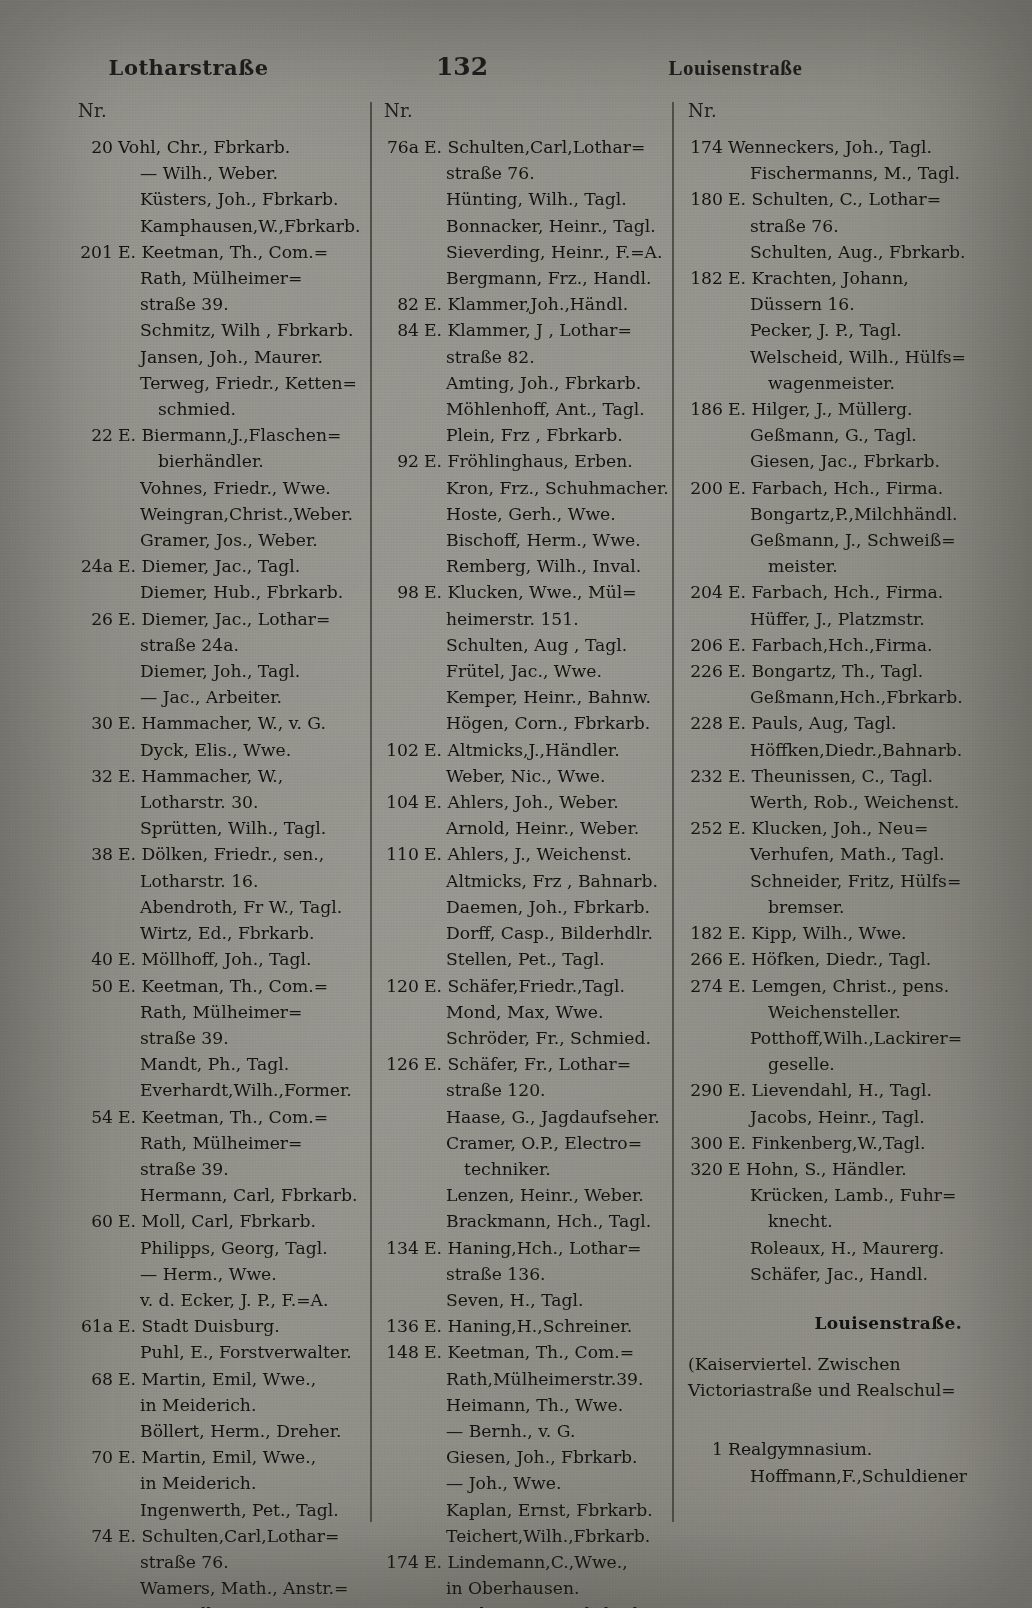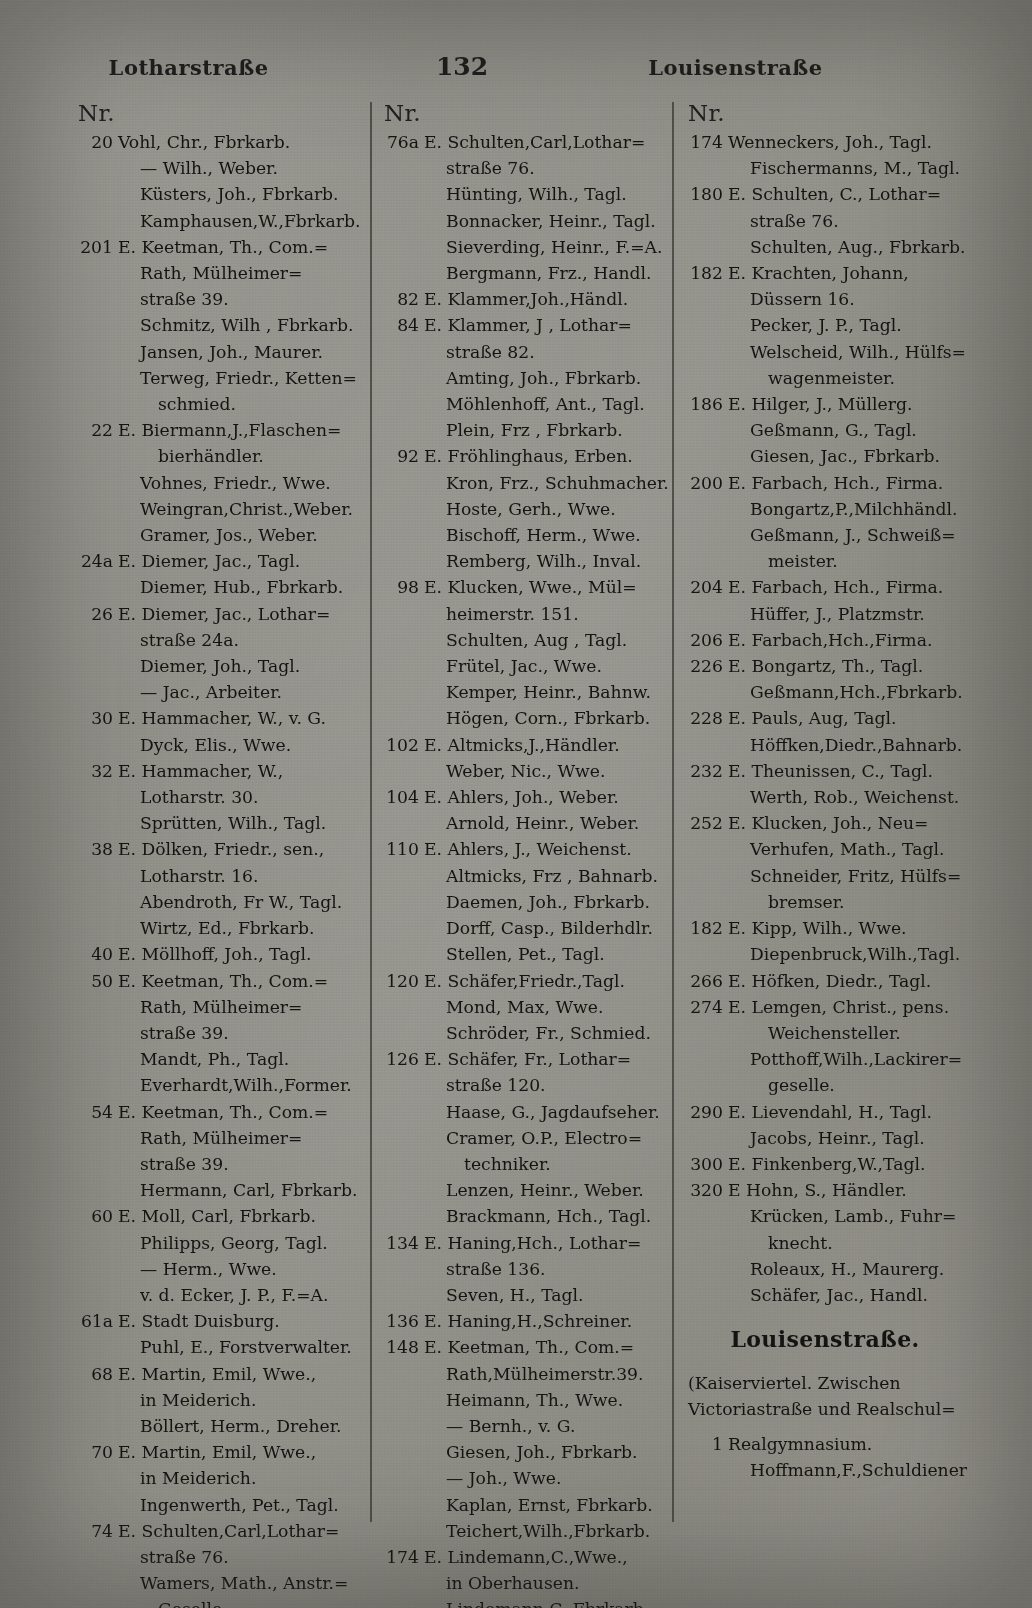"Louisenstraße" .header .h-right { font-family: none -> Liberation Serif, serif }
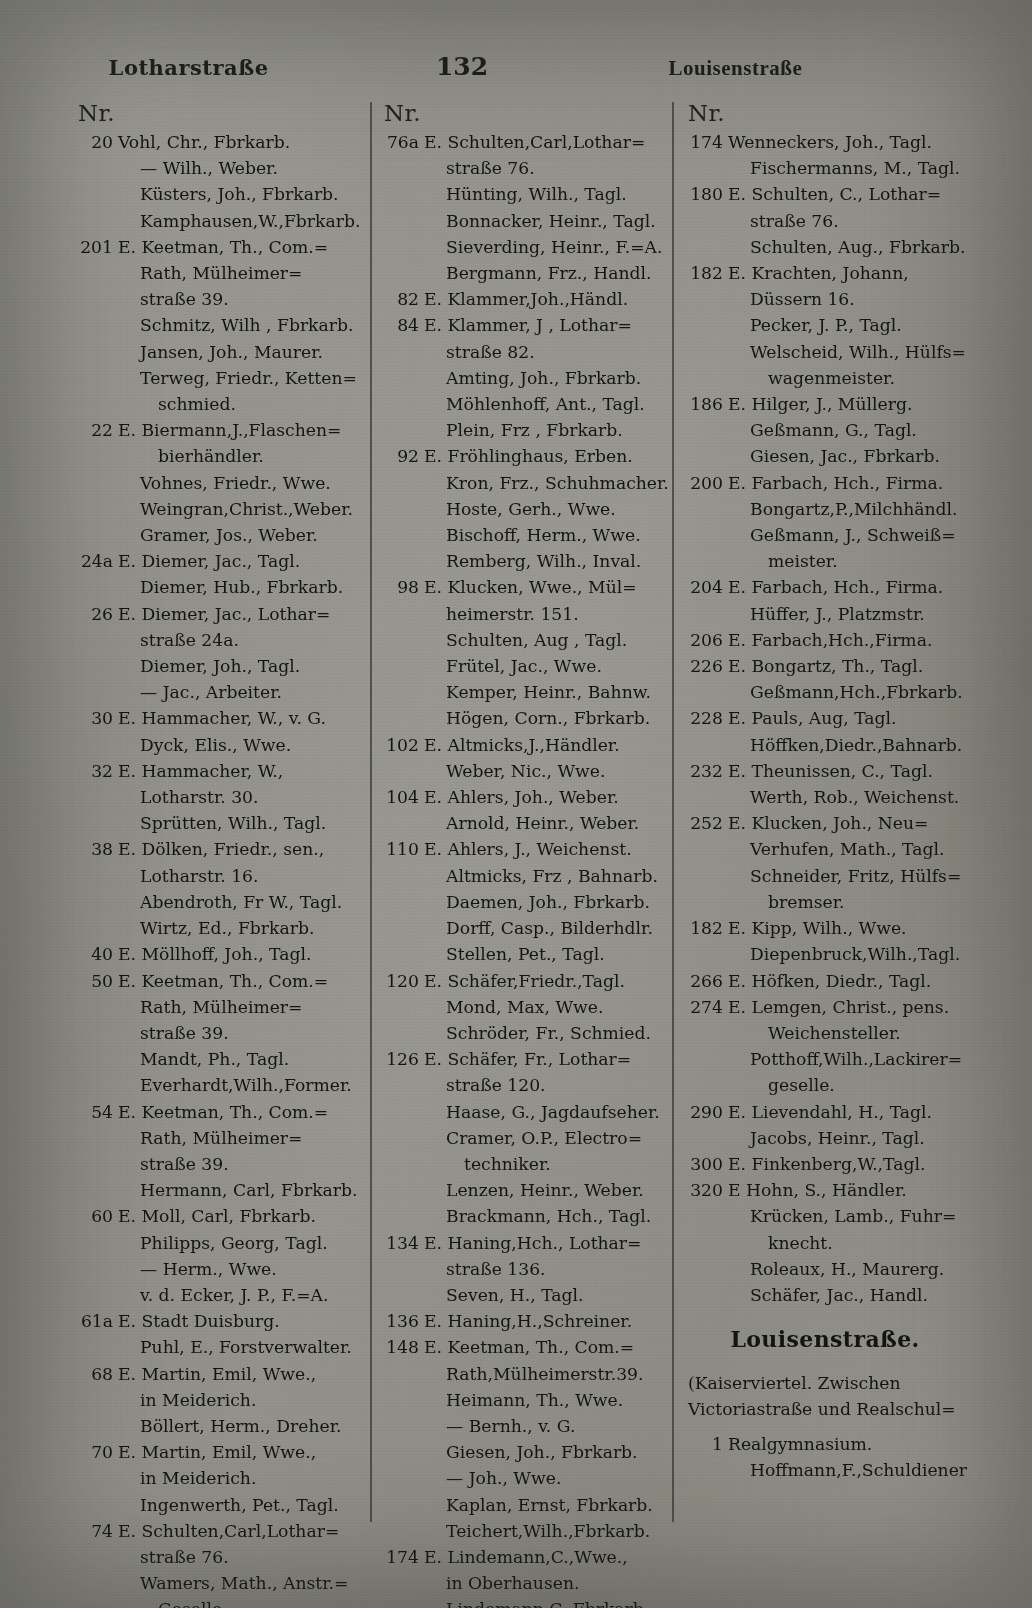"Nr." .nr-label { font-size: 23px -> 18px; margin-bottom: 3px -> 13px }
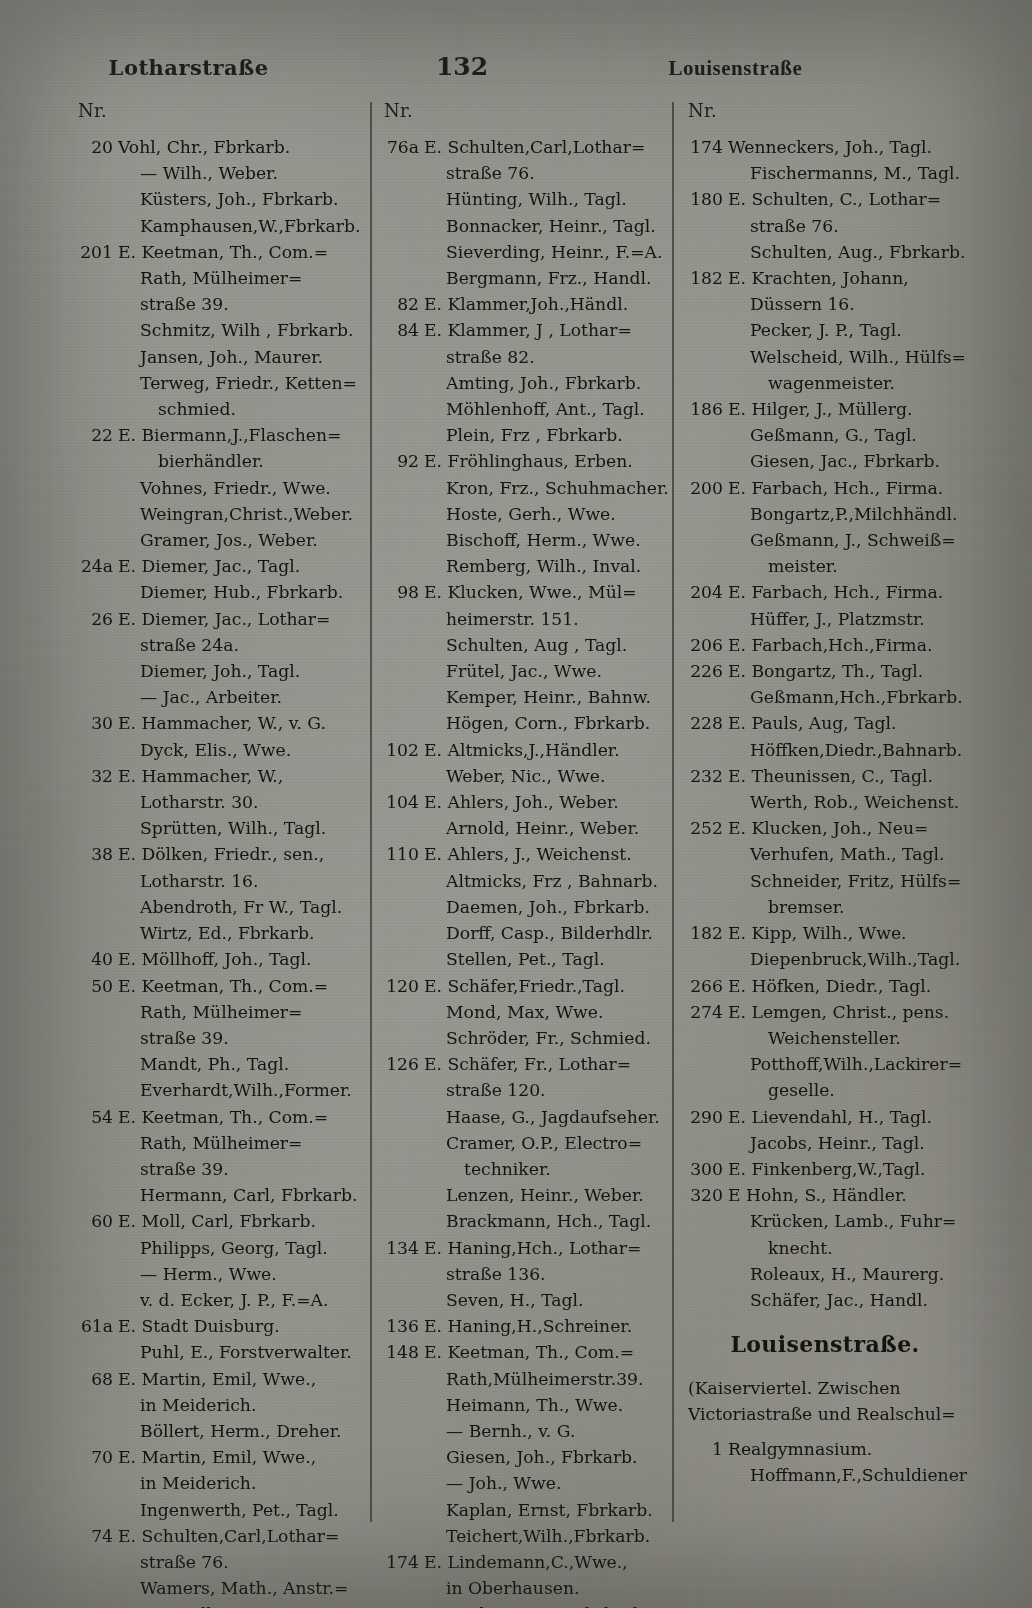"Diepenbruck,Wilh.,Tagl." div.entry { html: <div> <span></span> <span>Diepenbruck,Wilh.,Tagl.</span> </div> -> none }
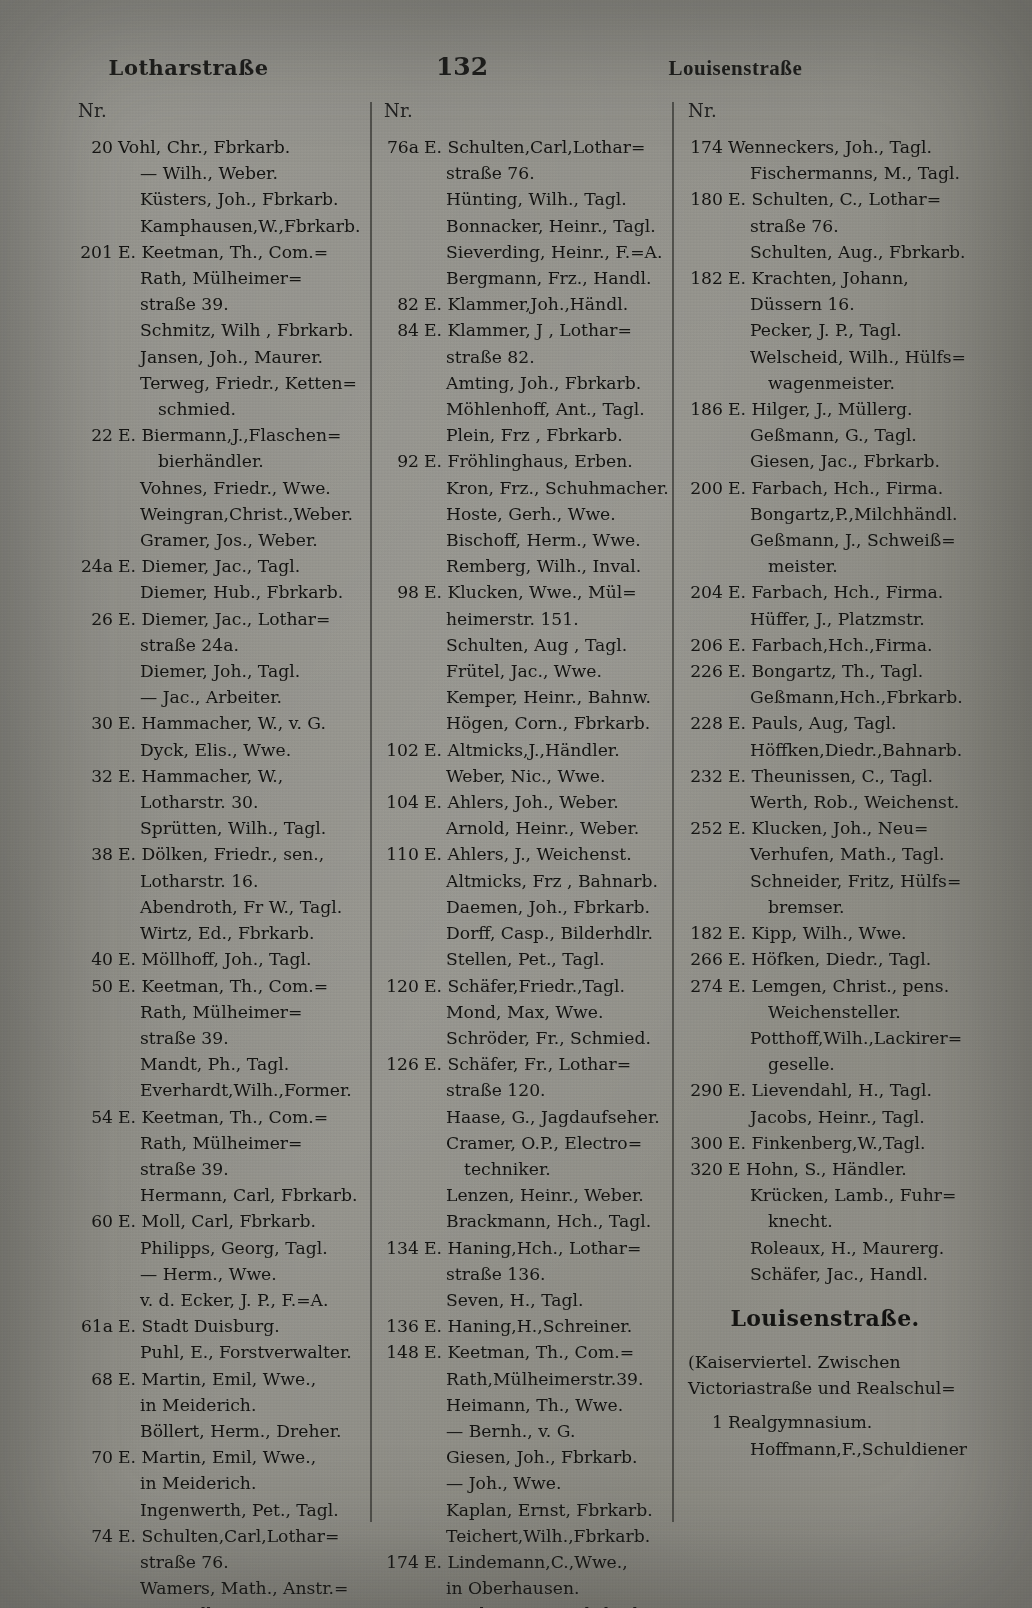"Louisenstraße." .section-title { font-size: 22px -> 17px; margin: 18px 0 18px 0 -> 26px 0 18px 0; text-align: center -> right }
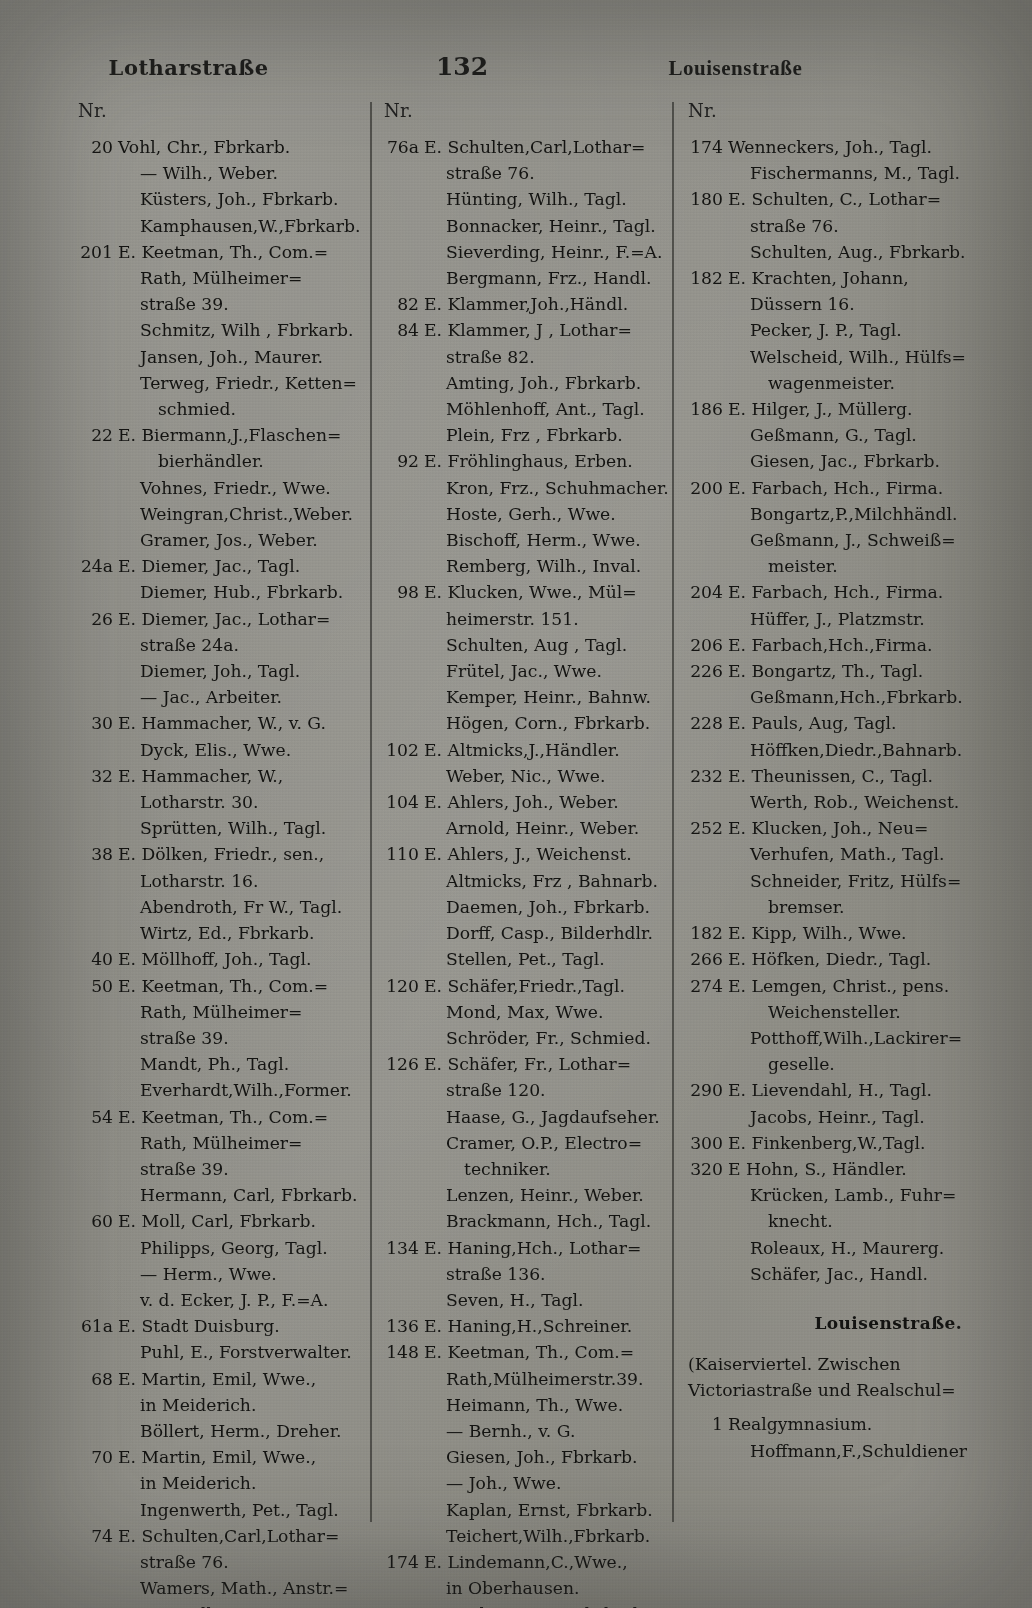"(Kaiserviertel. Zwischen" .section-note { margin-bottom: 8px -> 33px }
